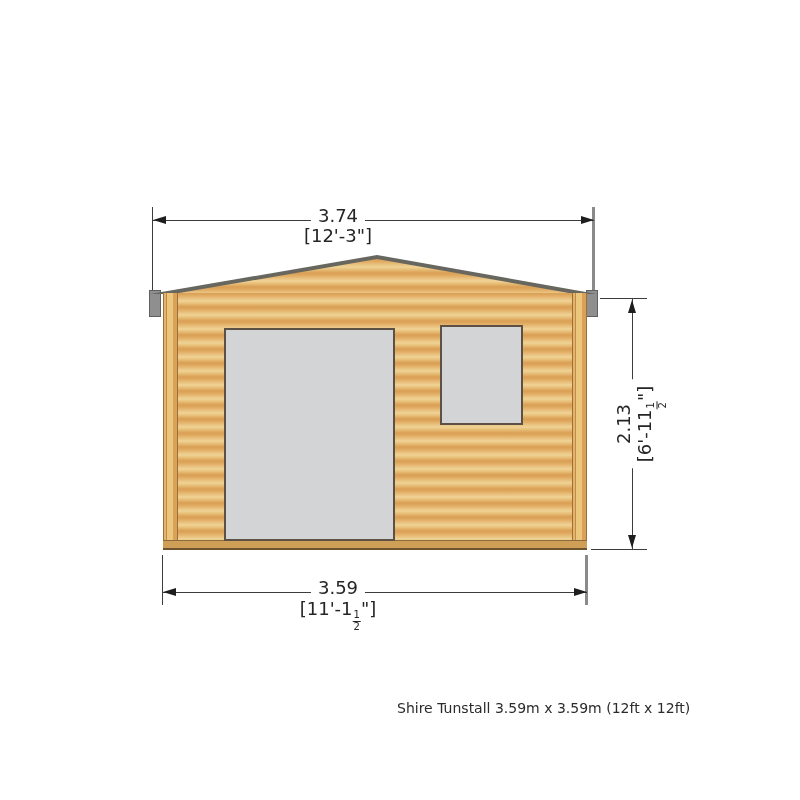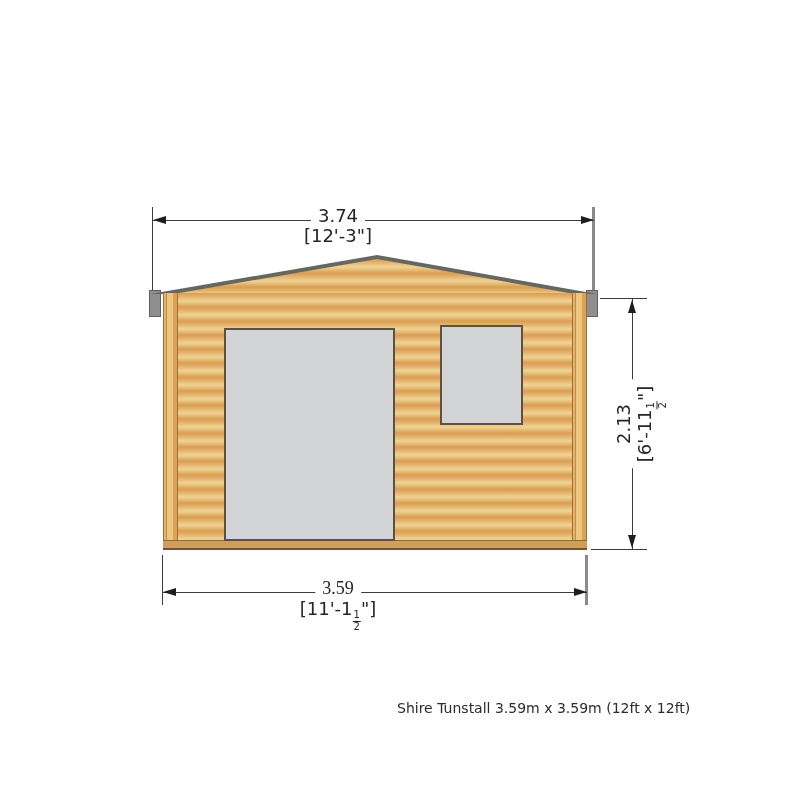"3.59" div.dim-text { font-family: Liberation Serif, serif -> none }
